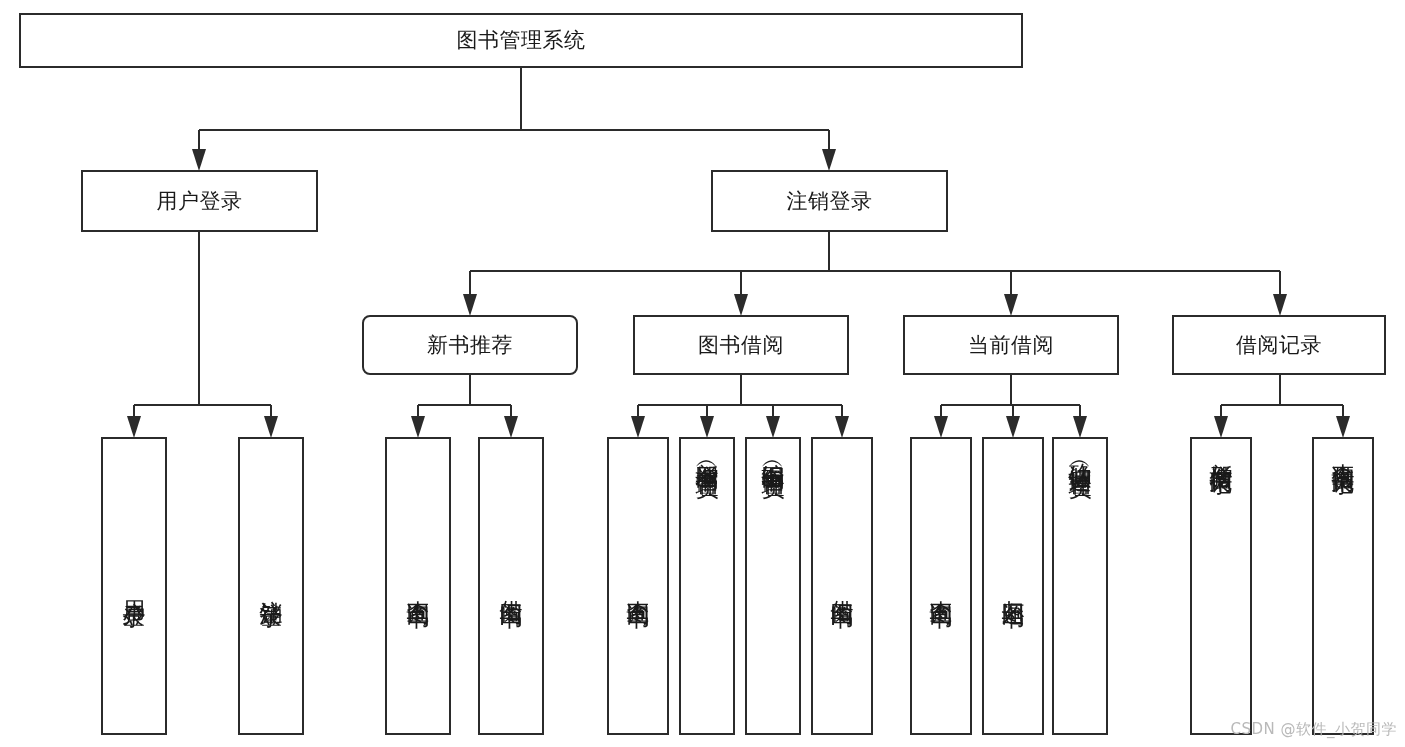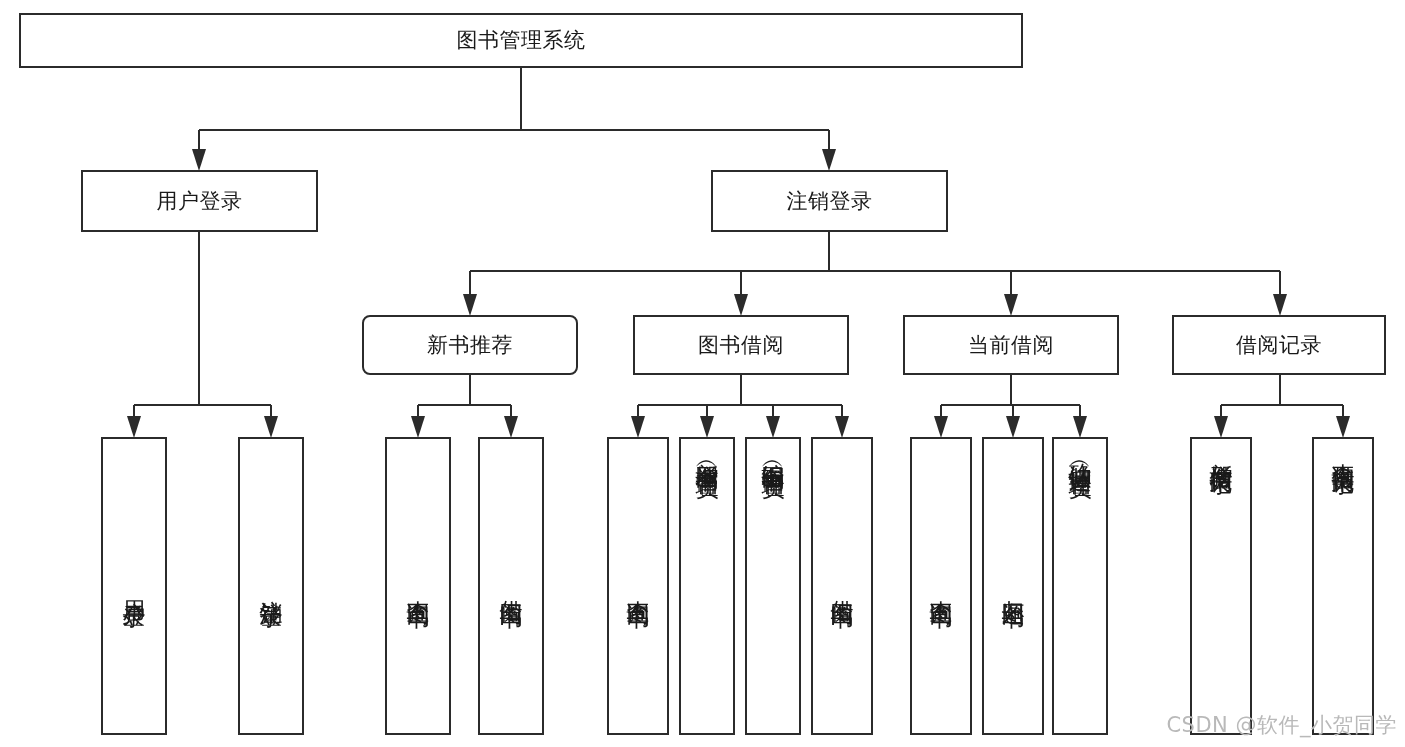"CSDN @软件_小贺同学" #watermark { font-size: 21px -> 15px }
